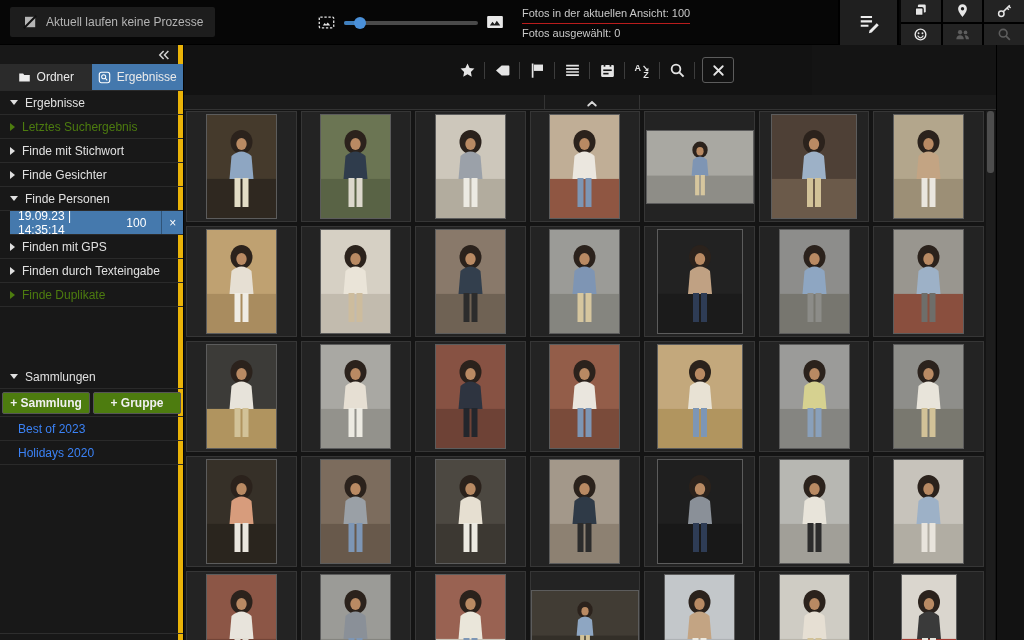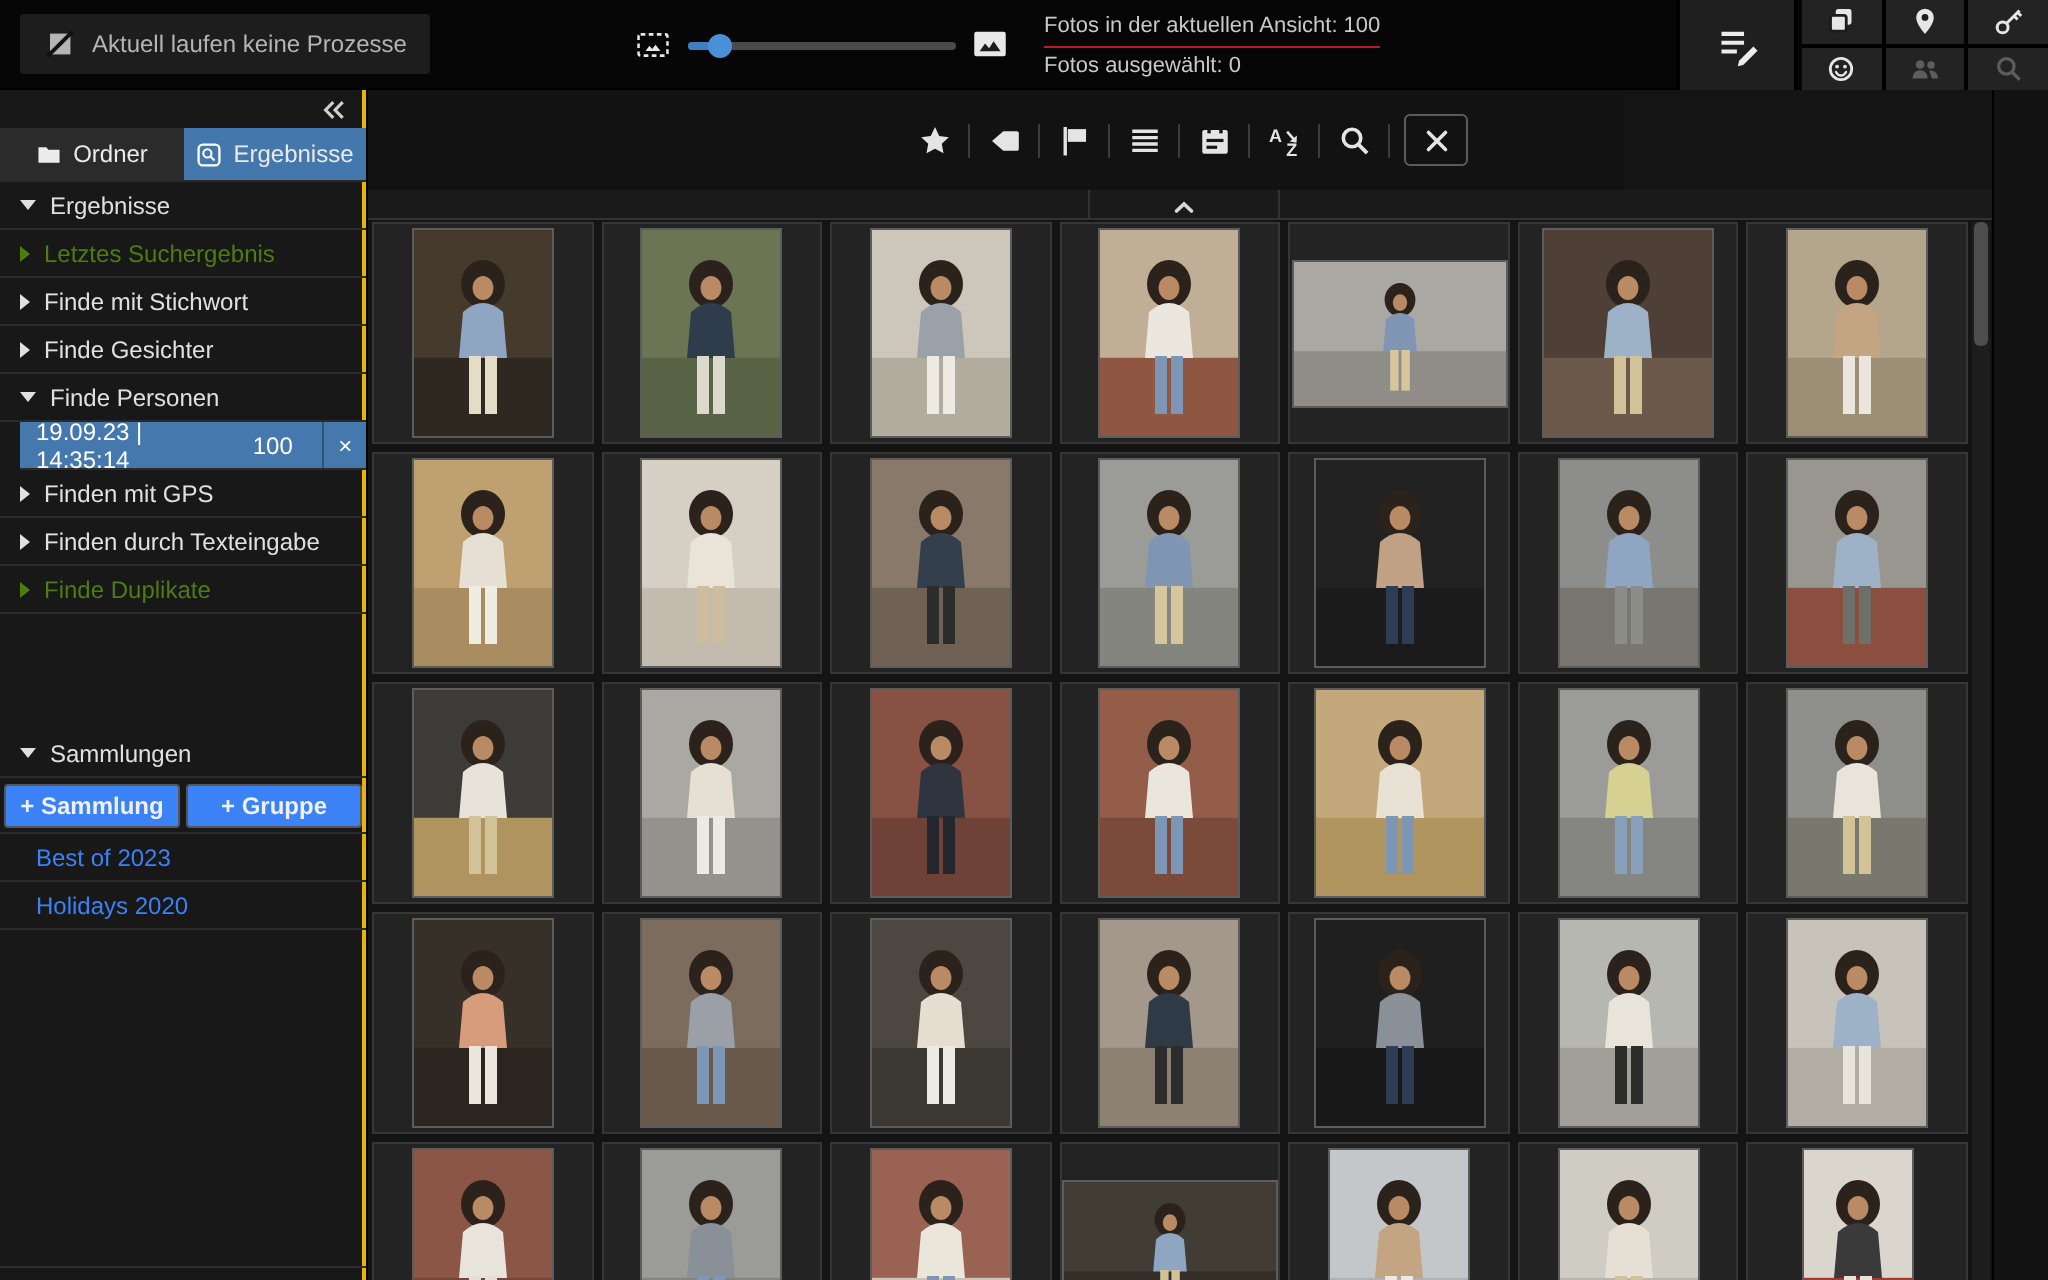"Ordner" .sidebar { border-right: 2px solid #eab308 -> 5px solid #eab308 }
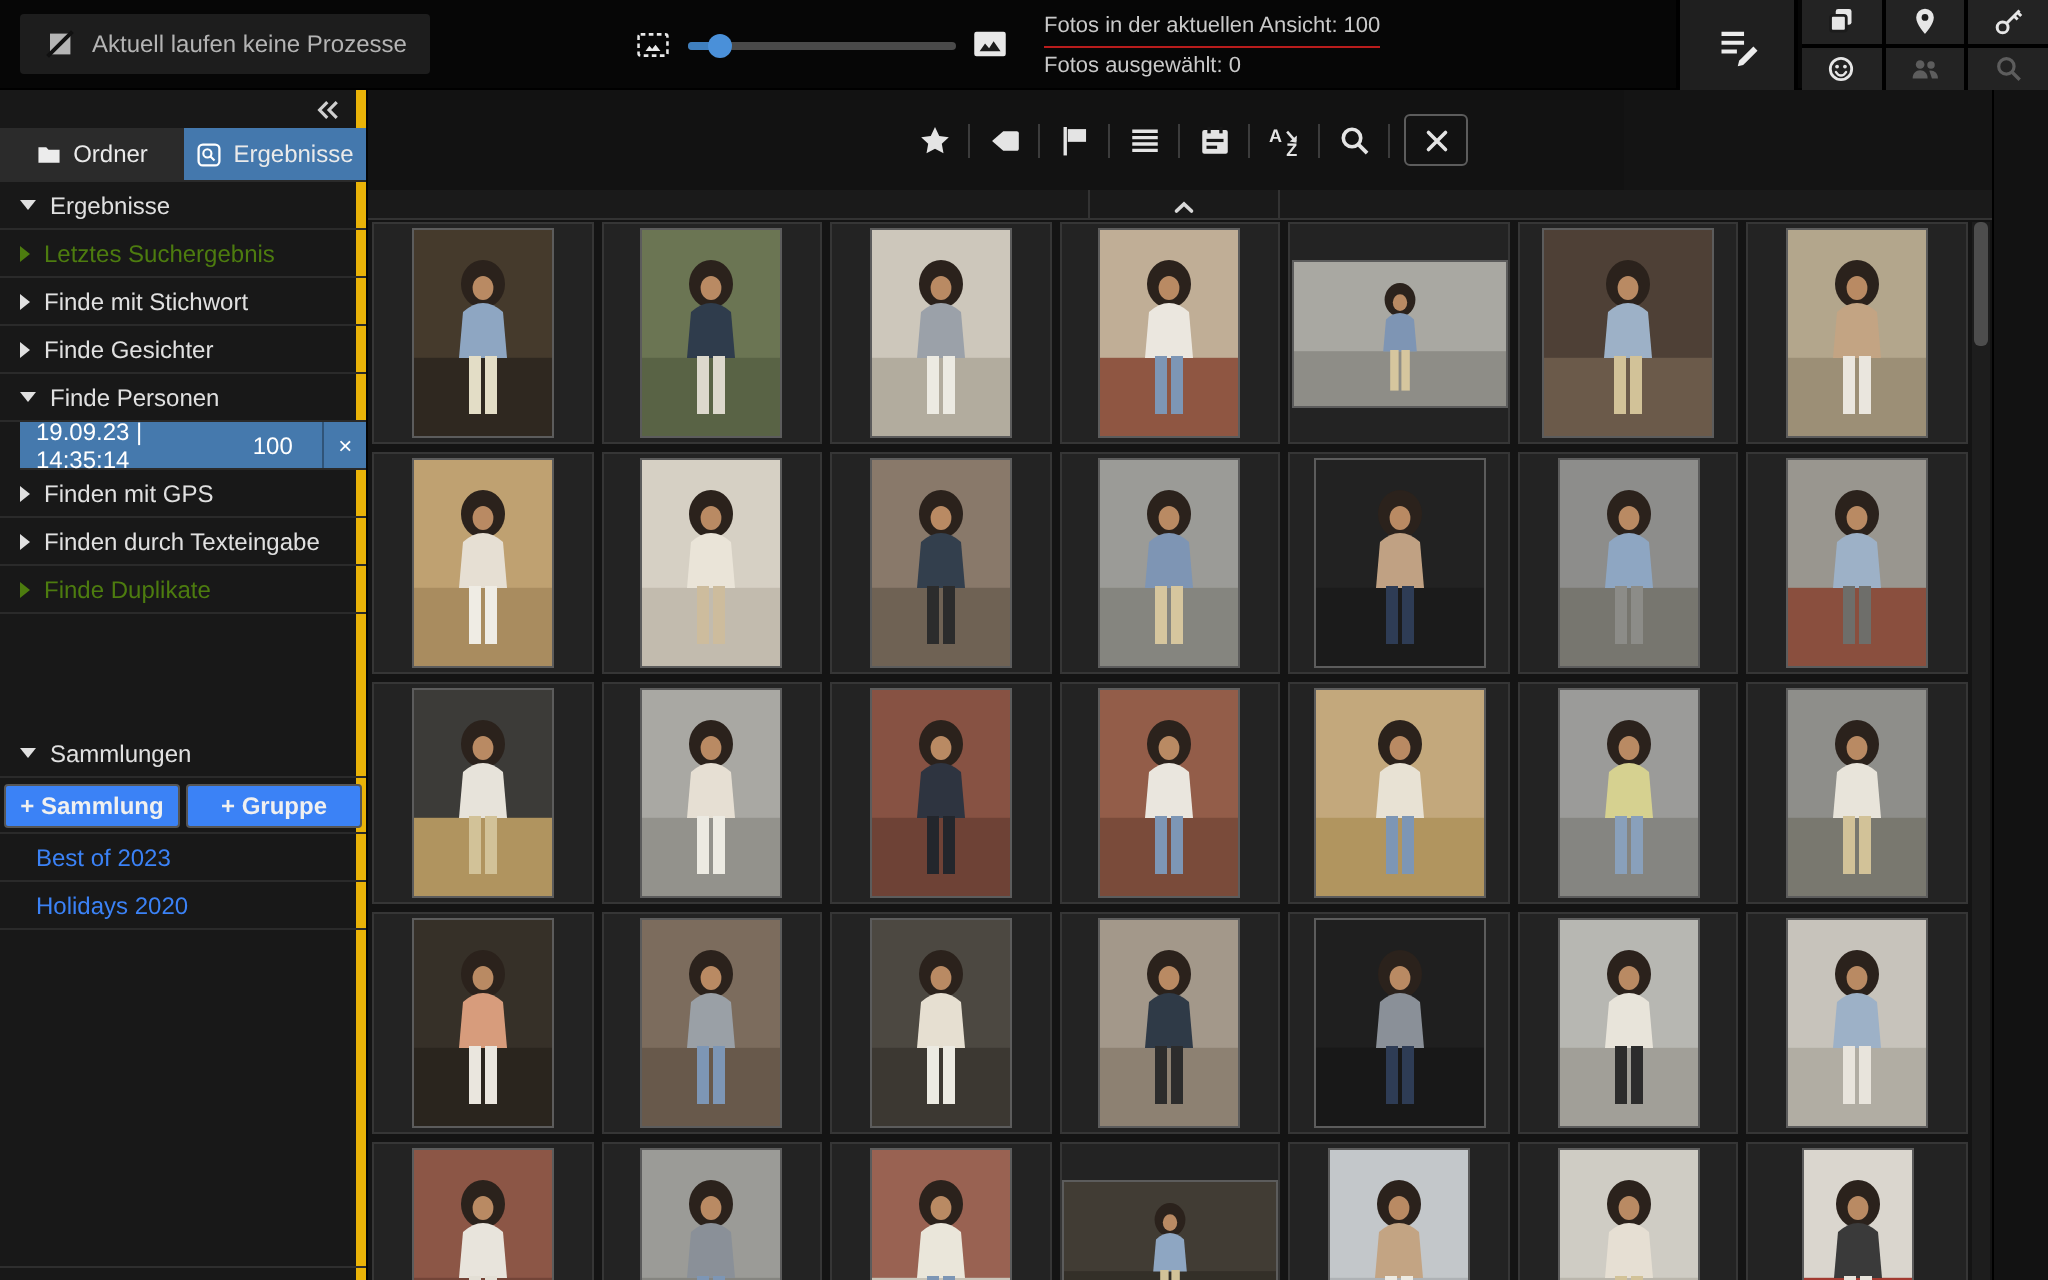"+ Sammlung" .cbtn { background: #3b82f6 -> #4d7c0f }
